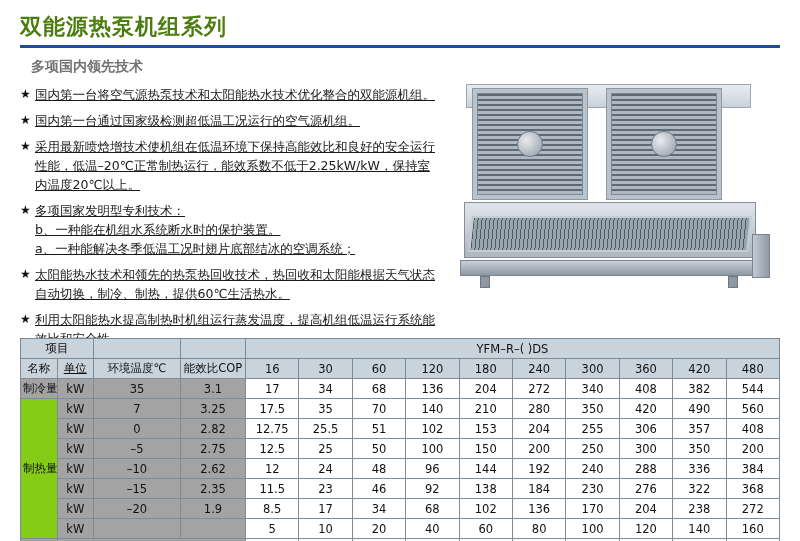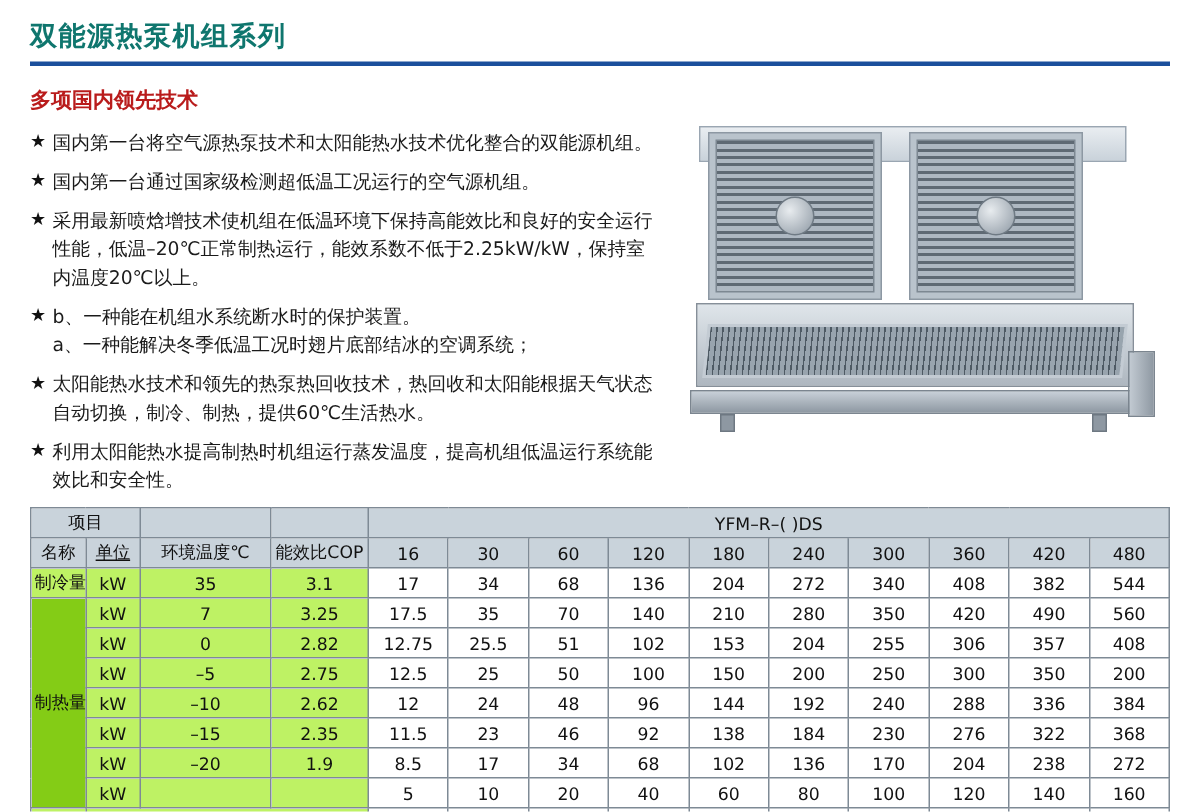"双能源热泵机组系列" .header-title { color: #0f766e -> #4d7c0f; font-size: 18px -> 22px }
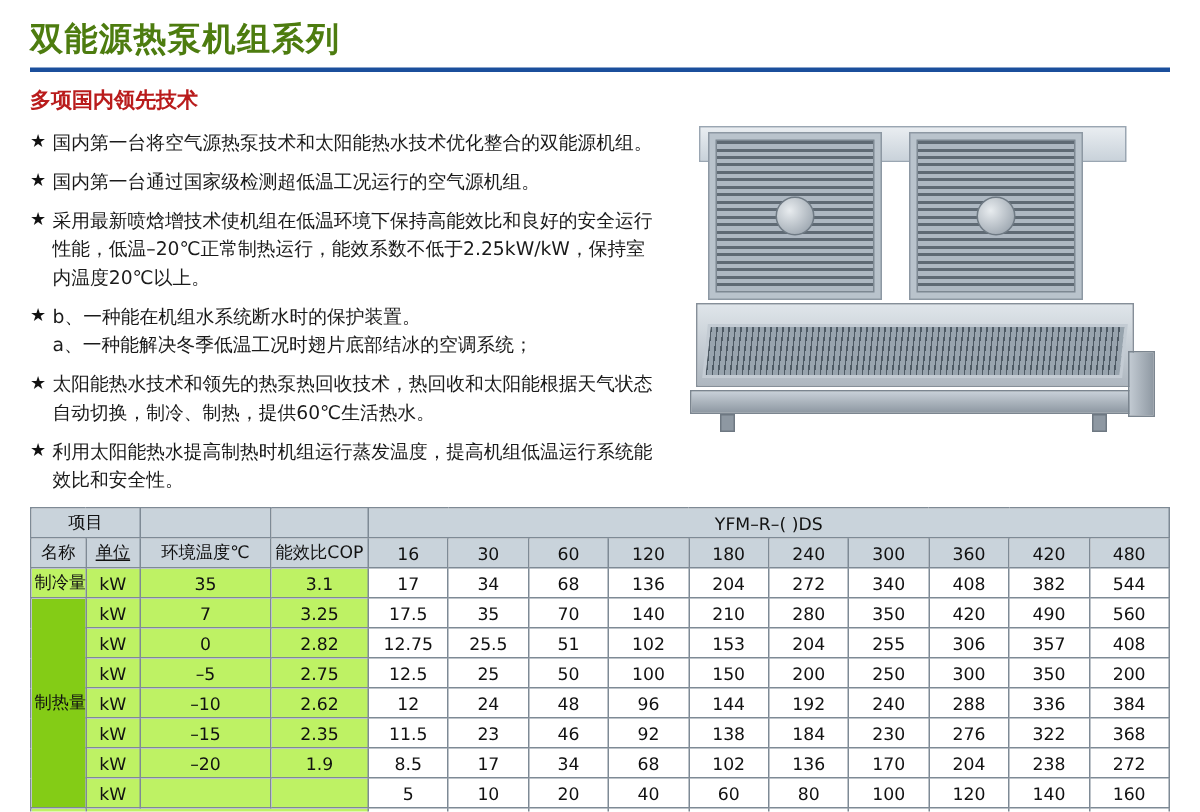"多项国内领先技术" .features-title { color: #b91c1c -> #737373; margin-left: none -> 11px }
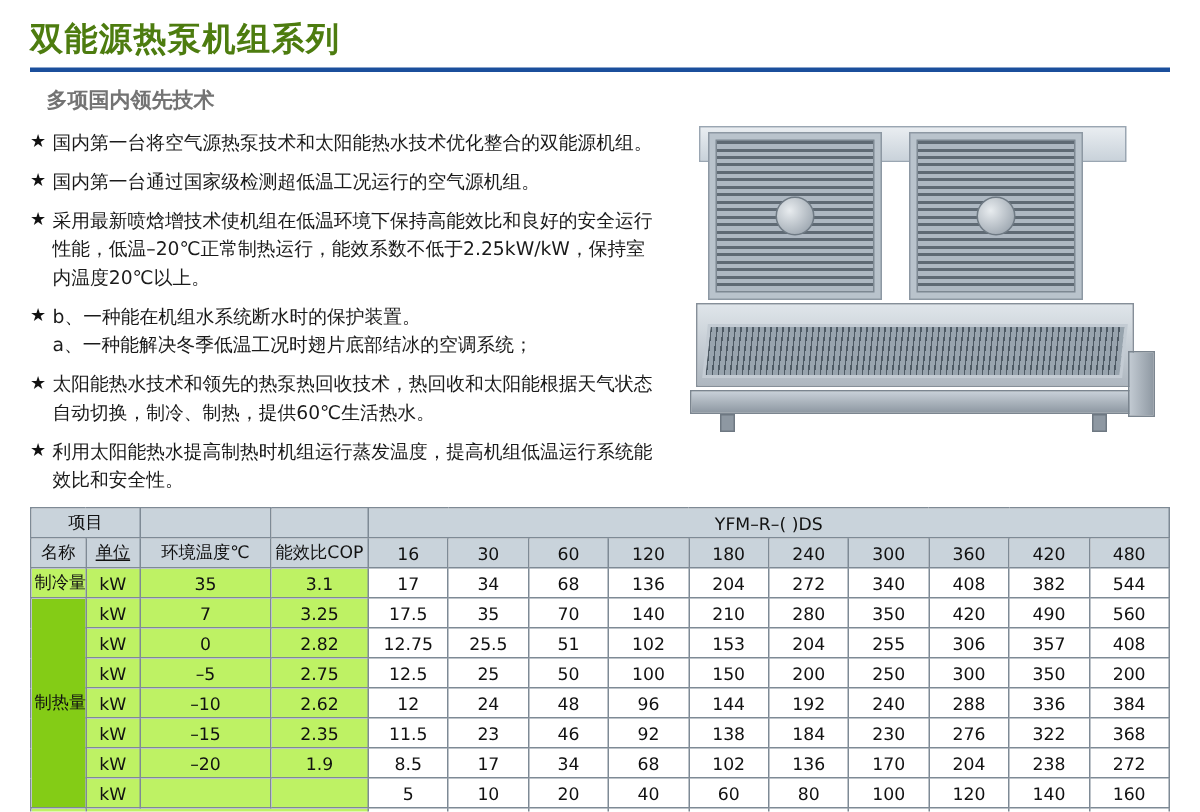"国内第一台将空气源热泵技术和太阳能热水技术优化整合的双能源机组。" .feature-text { text-decoration: none -> underline }
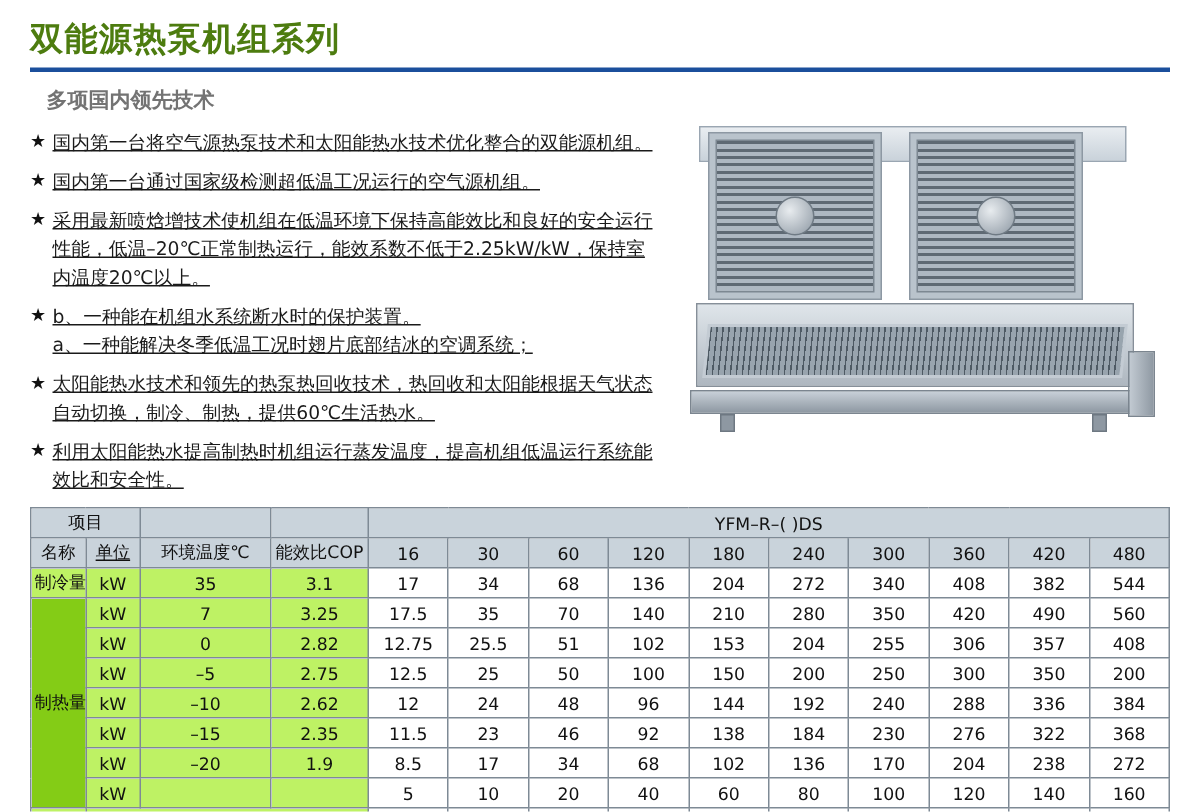"多项国家发明型专利技术：" span { html: none -> <span>多项国家发明型专利技术：</span> }
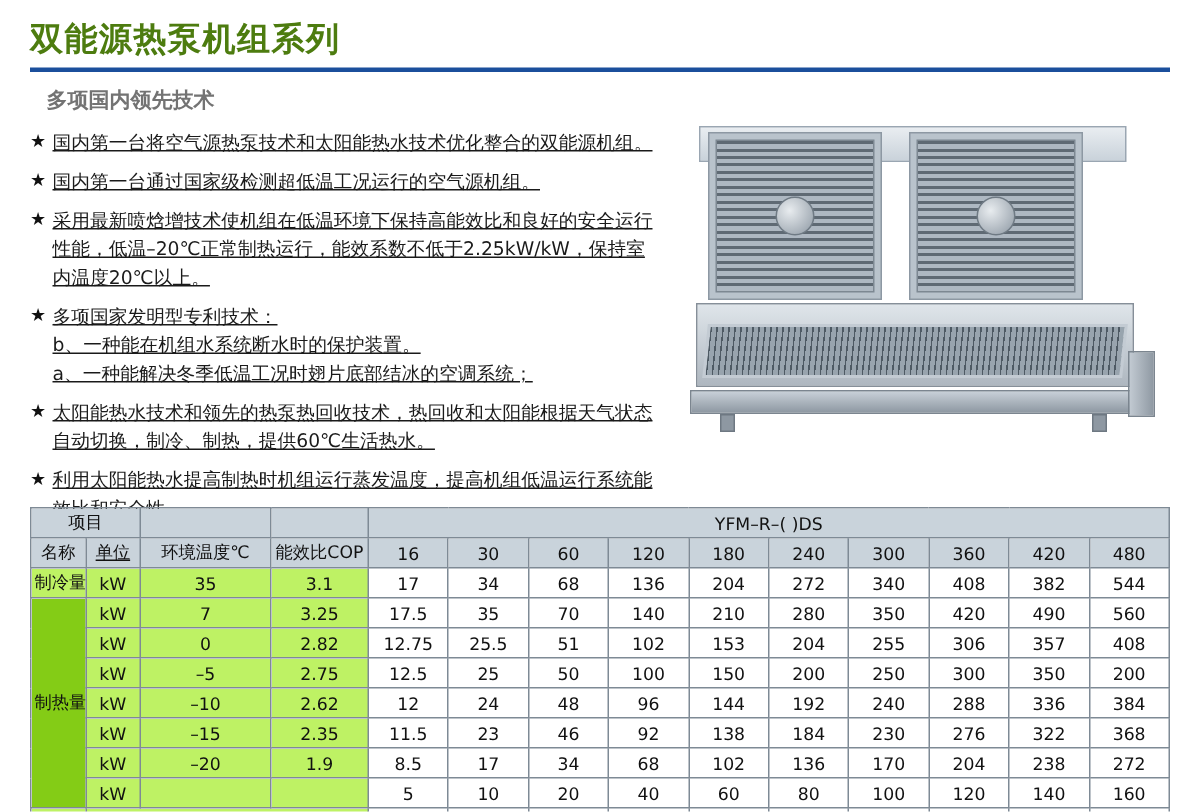"制冷量" .lbl { background: #bef264 -> #a3a3a3 }
